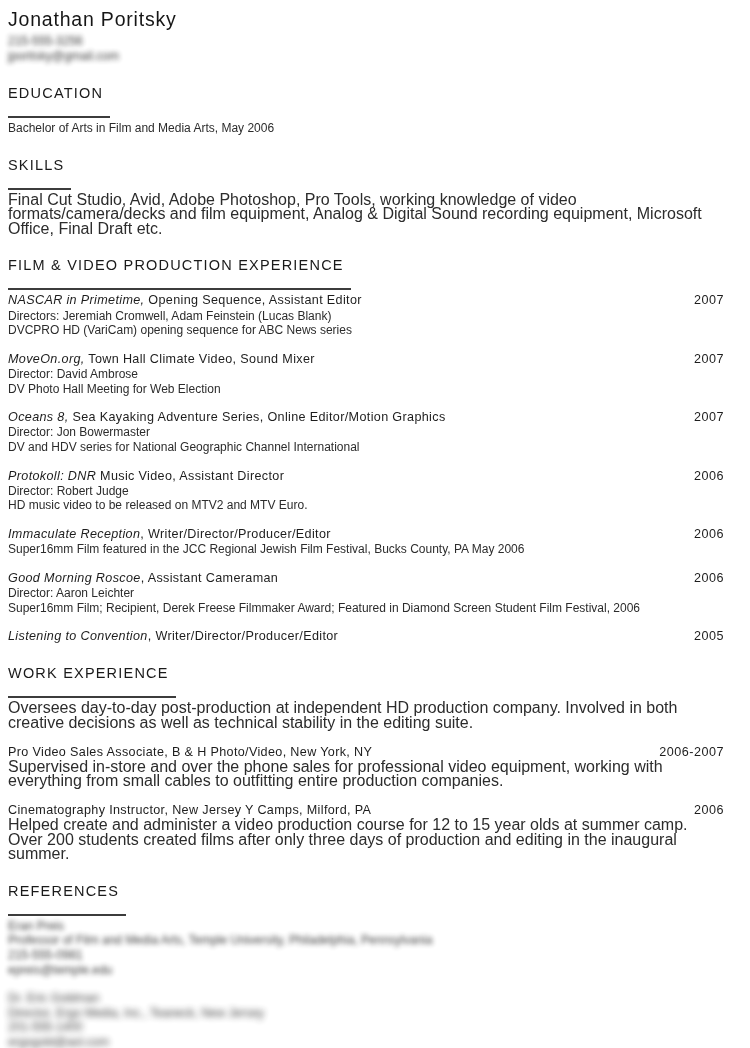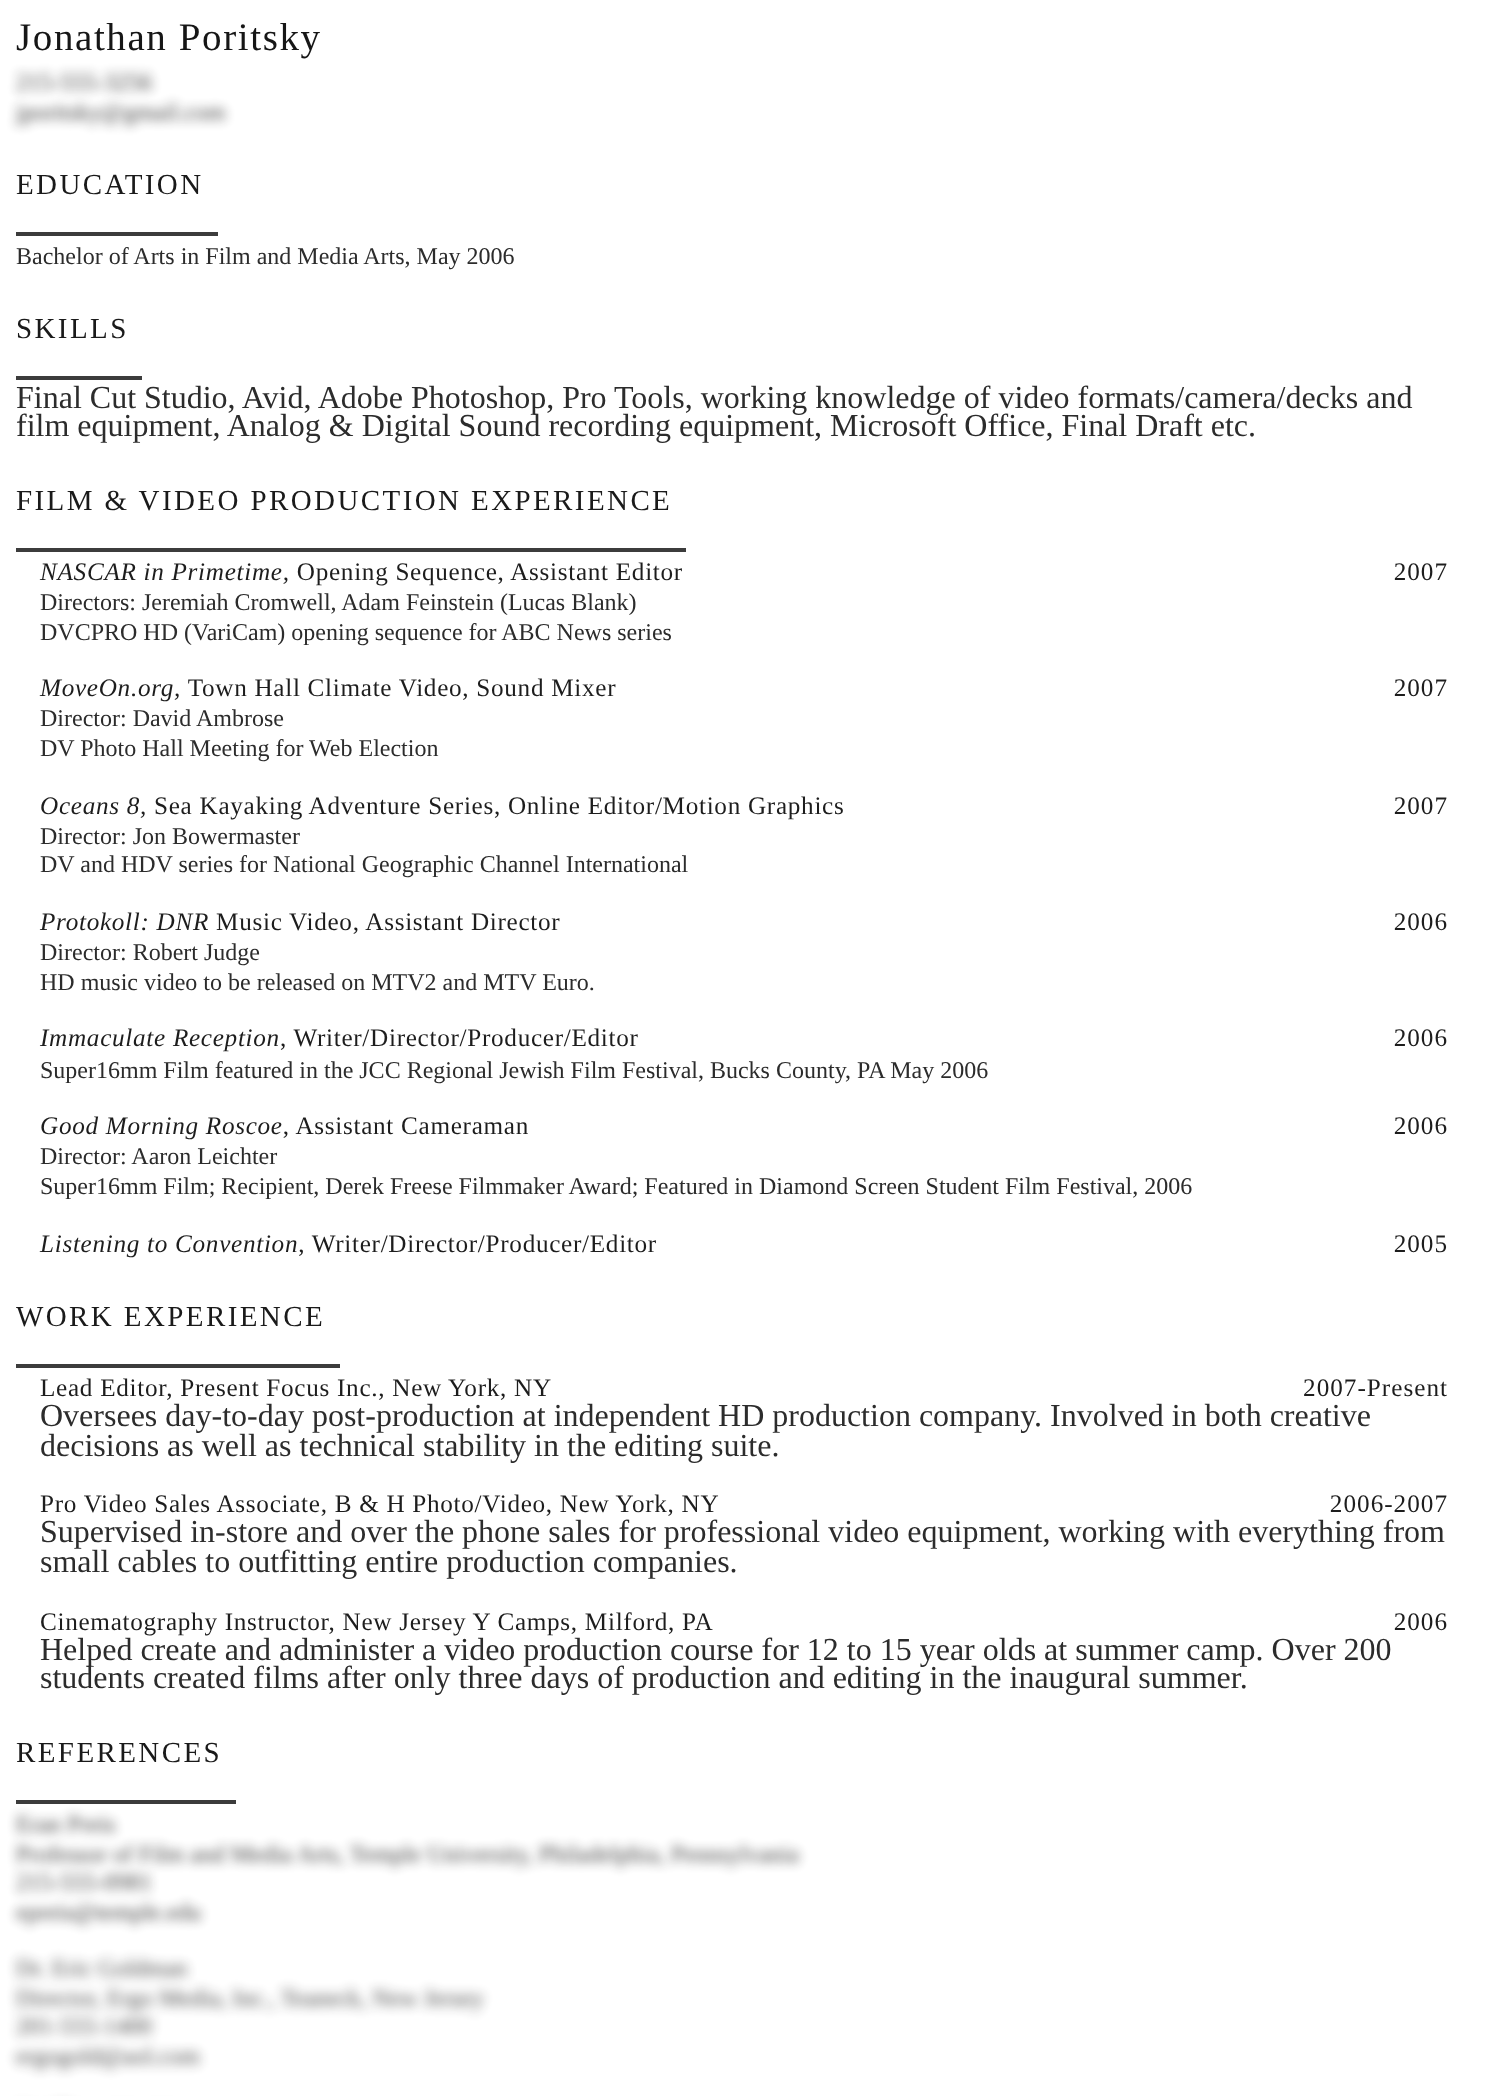"Jonathan Poritsky" .page { font-family: Liberation Serif, serif -> none }
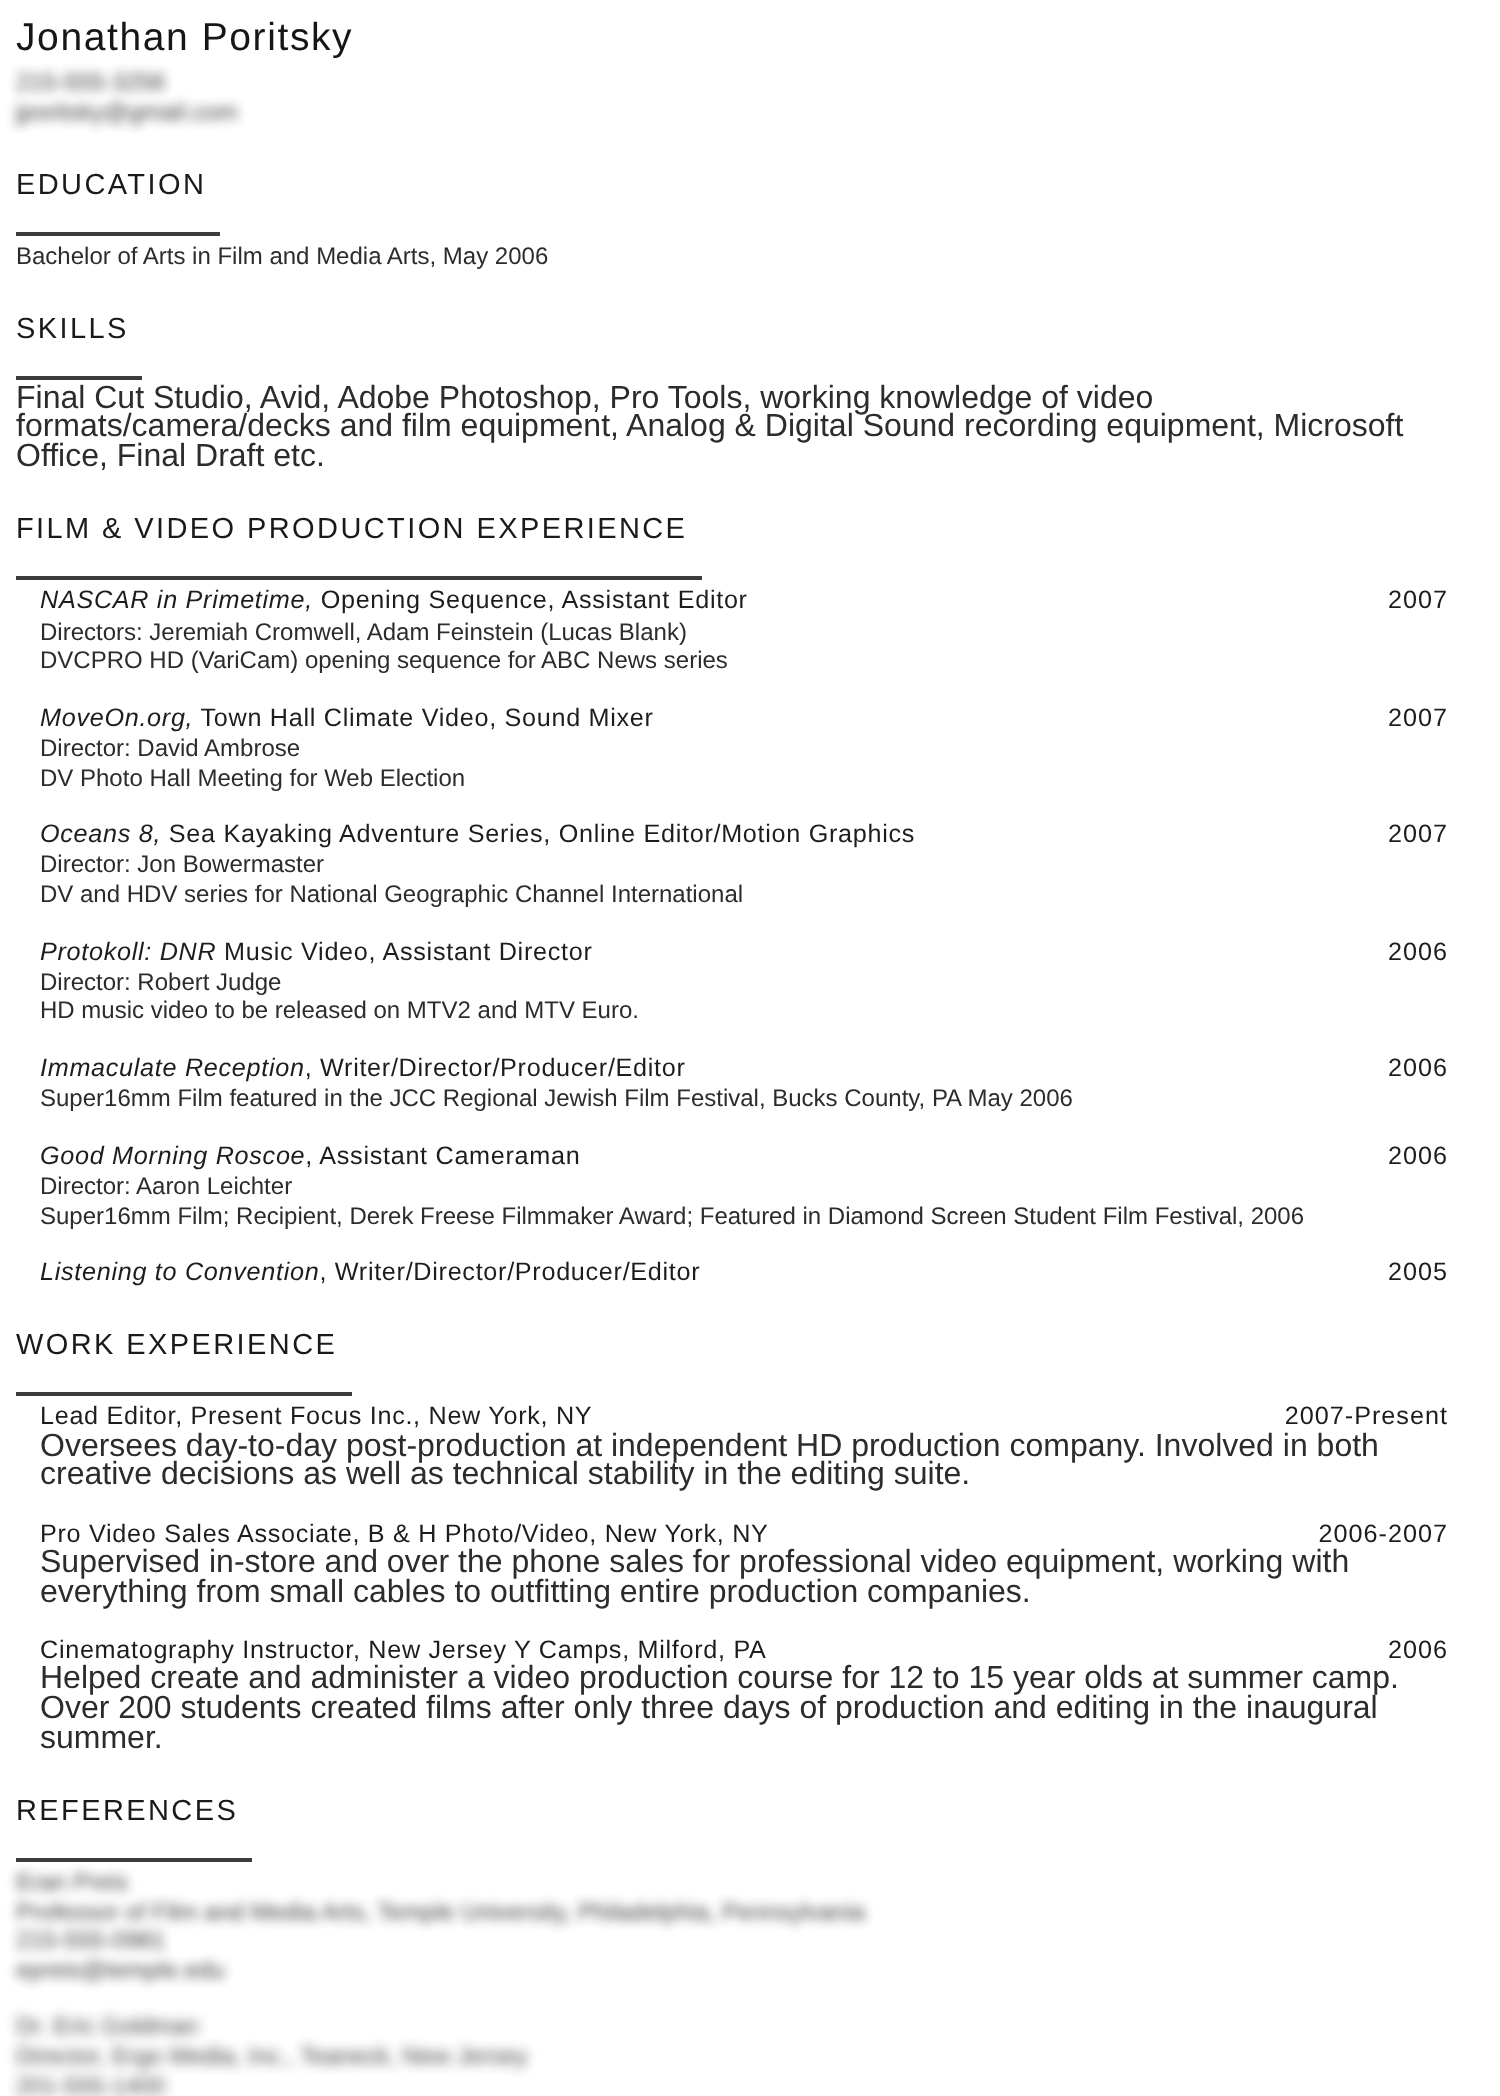"NASCAR in Primetime, Opening Sequence," .entry { margin-left: 12px -> none }
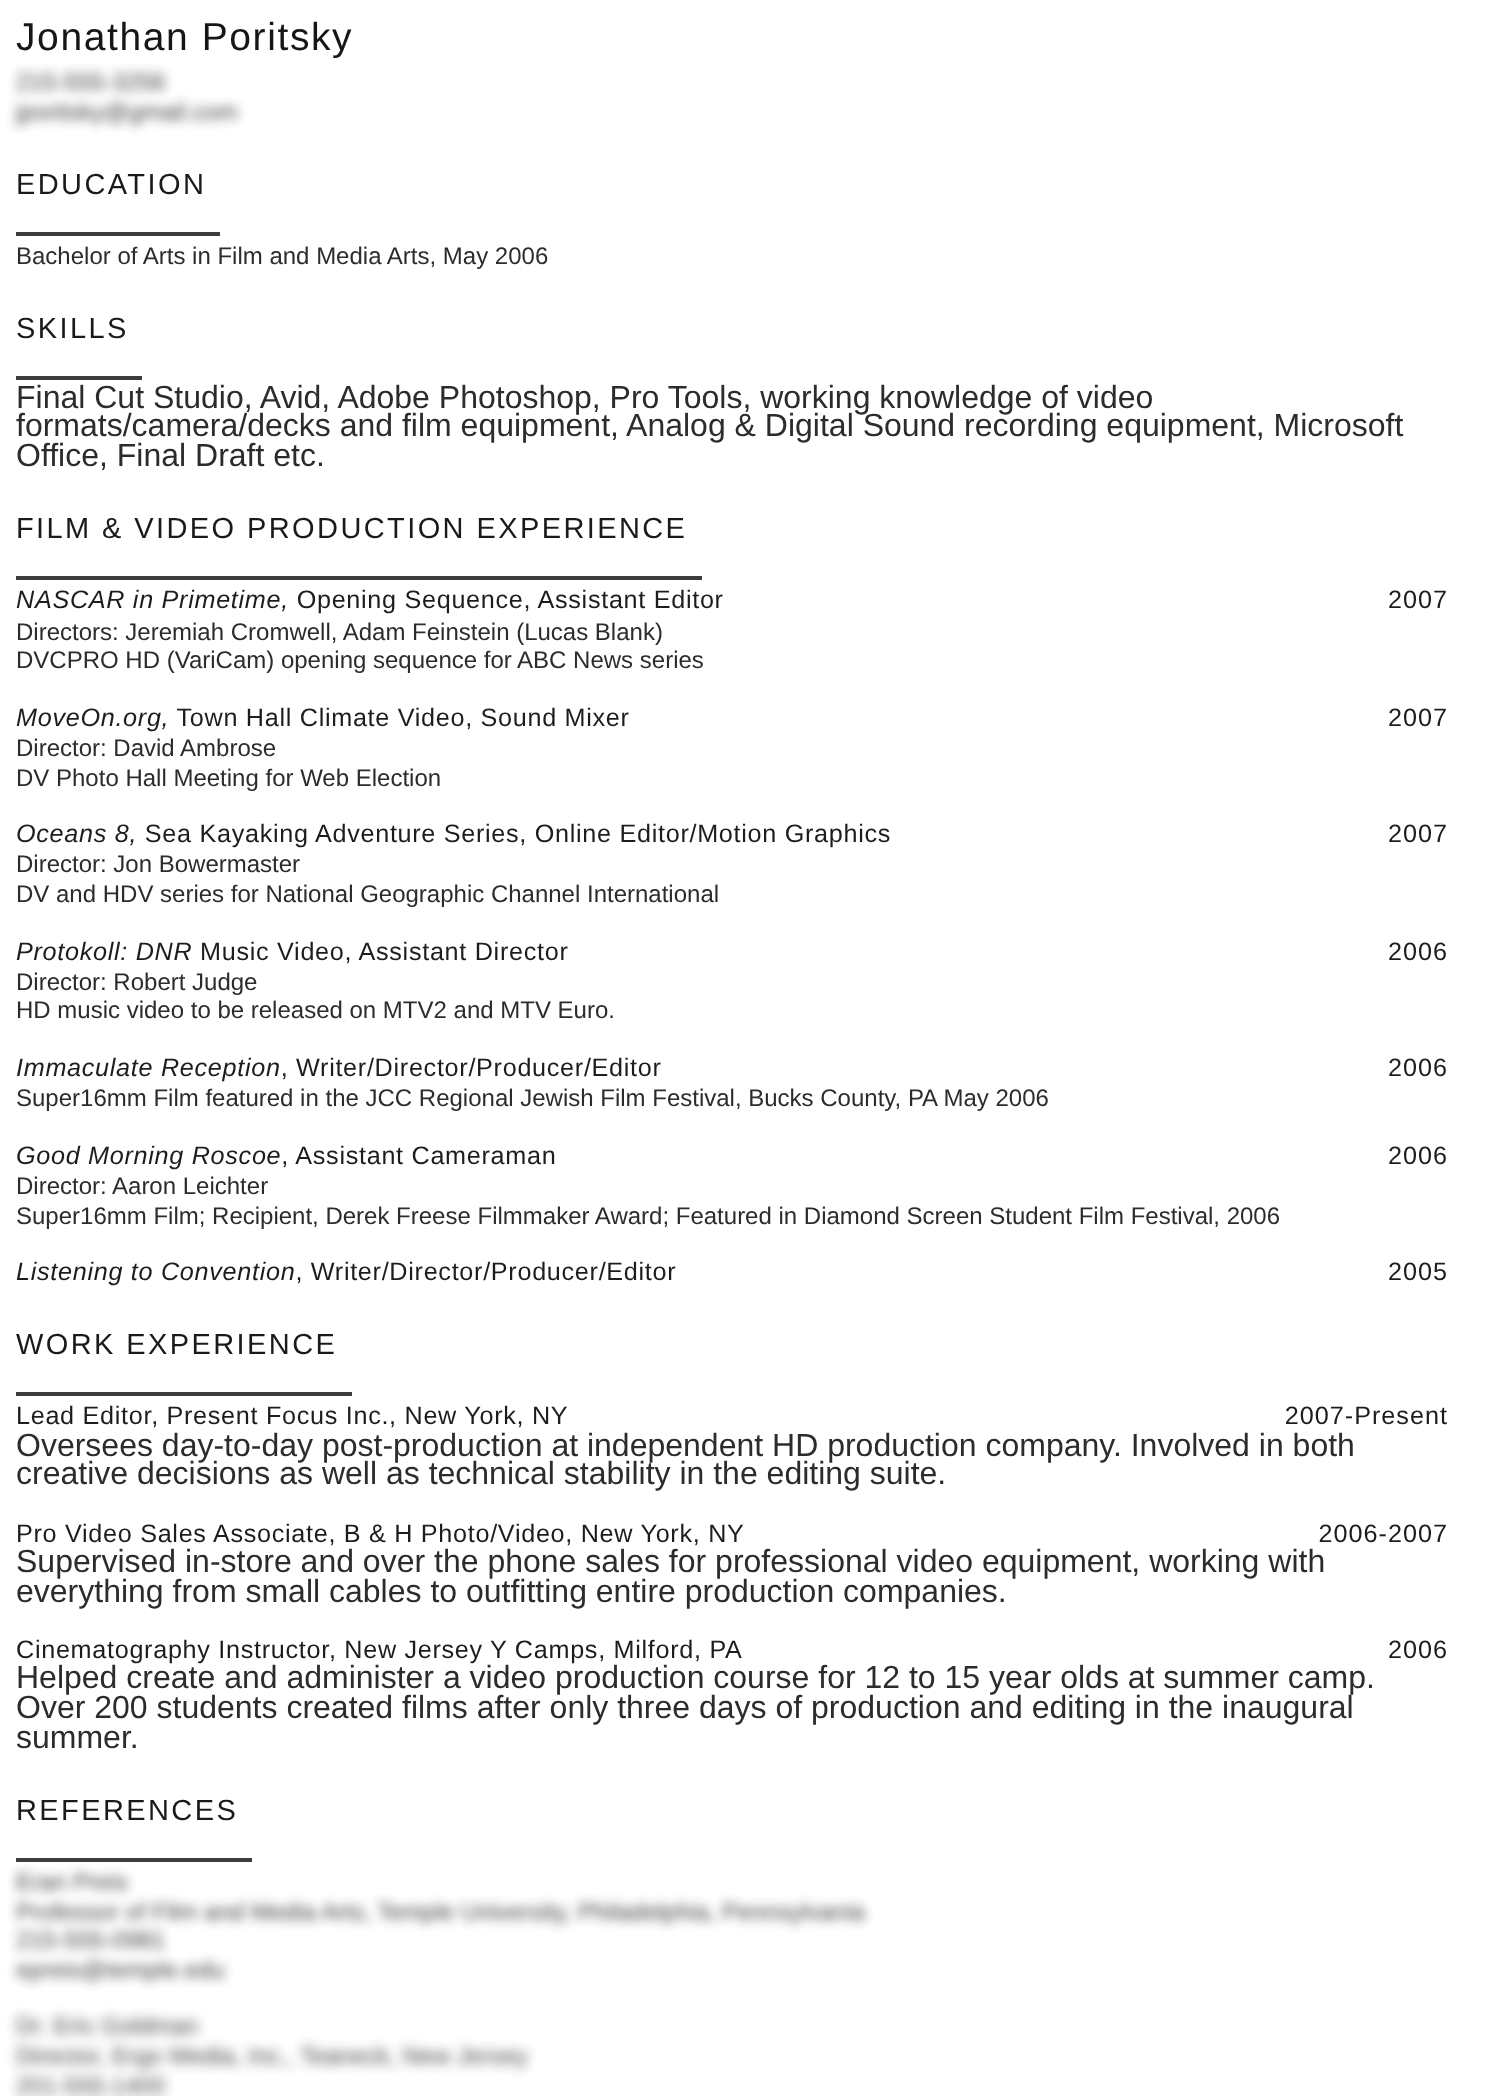"Lead Editor, Present Focus Inc.," div.entry-title-row { html: <div> <span>Lead Editor, Present Focus Inc., New York, NY</span> <span>2007-Present</span> </div> -> none }
